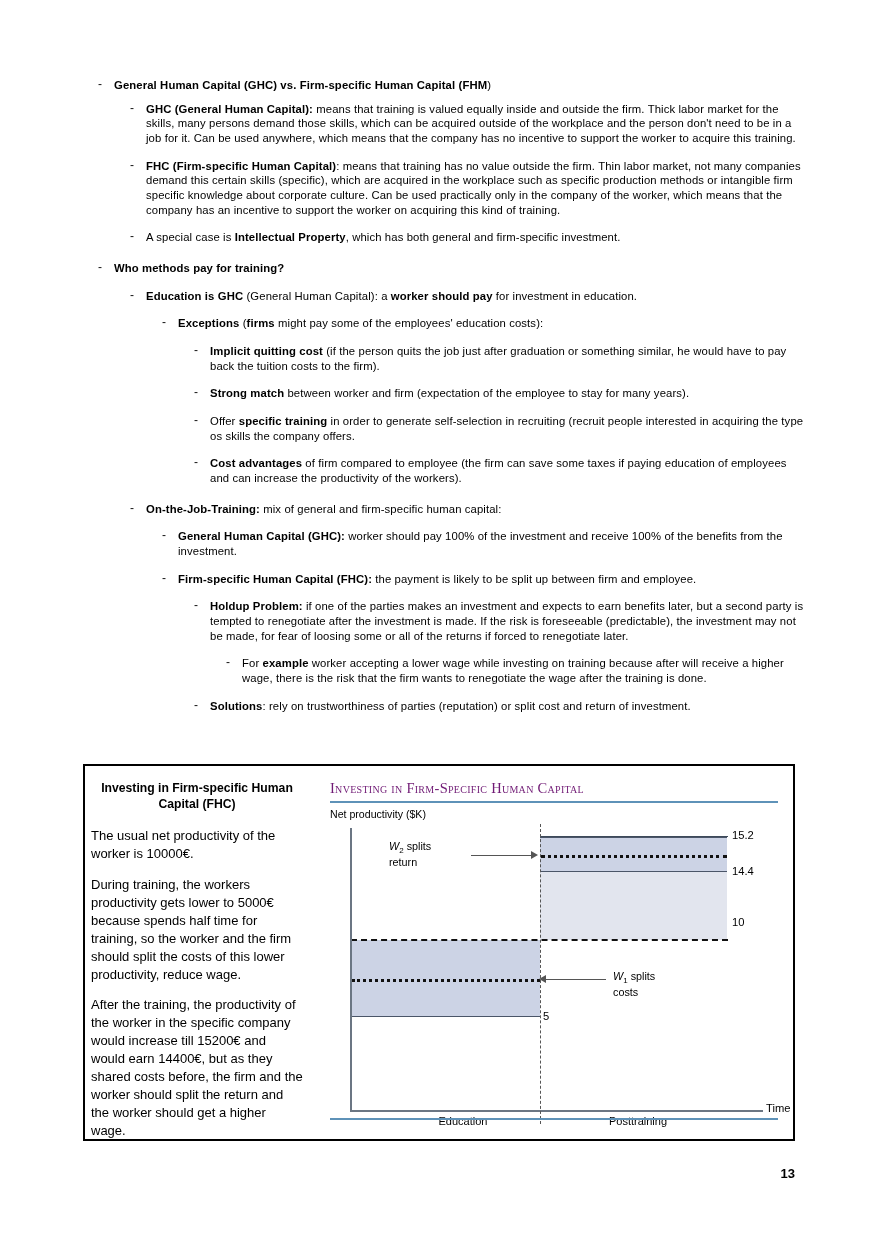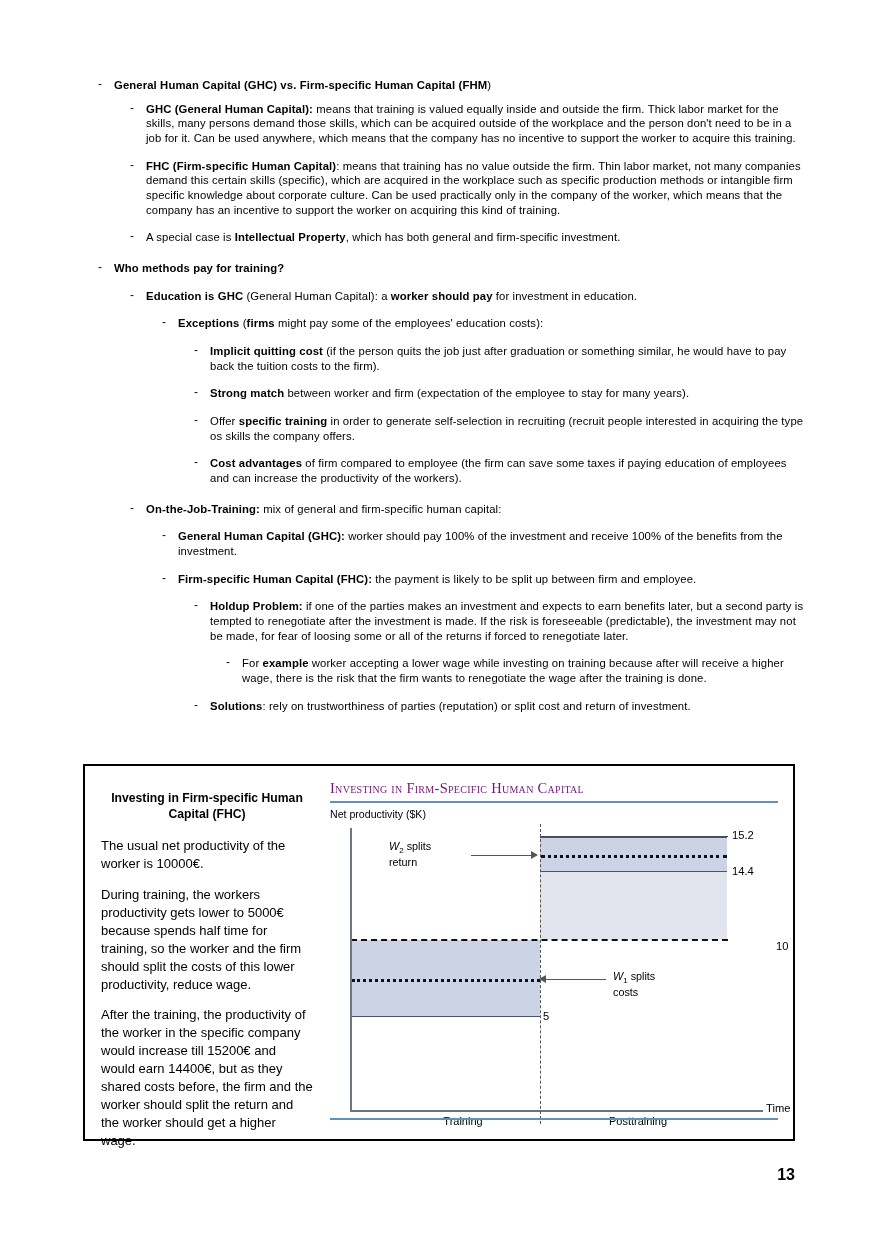"Investing in Firm-specific Human Capital (FHC)" .fig-left { left: 16px -> 6px; margin-top: 10px -> none }
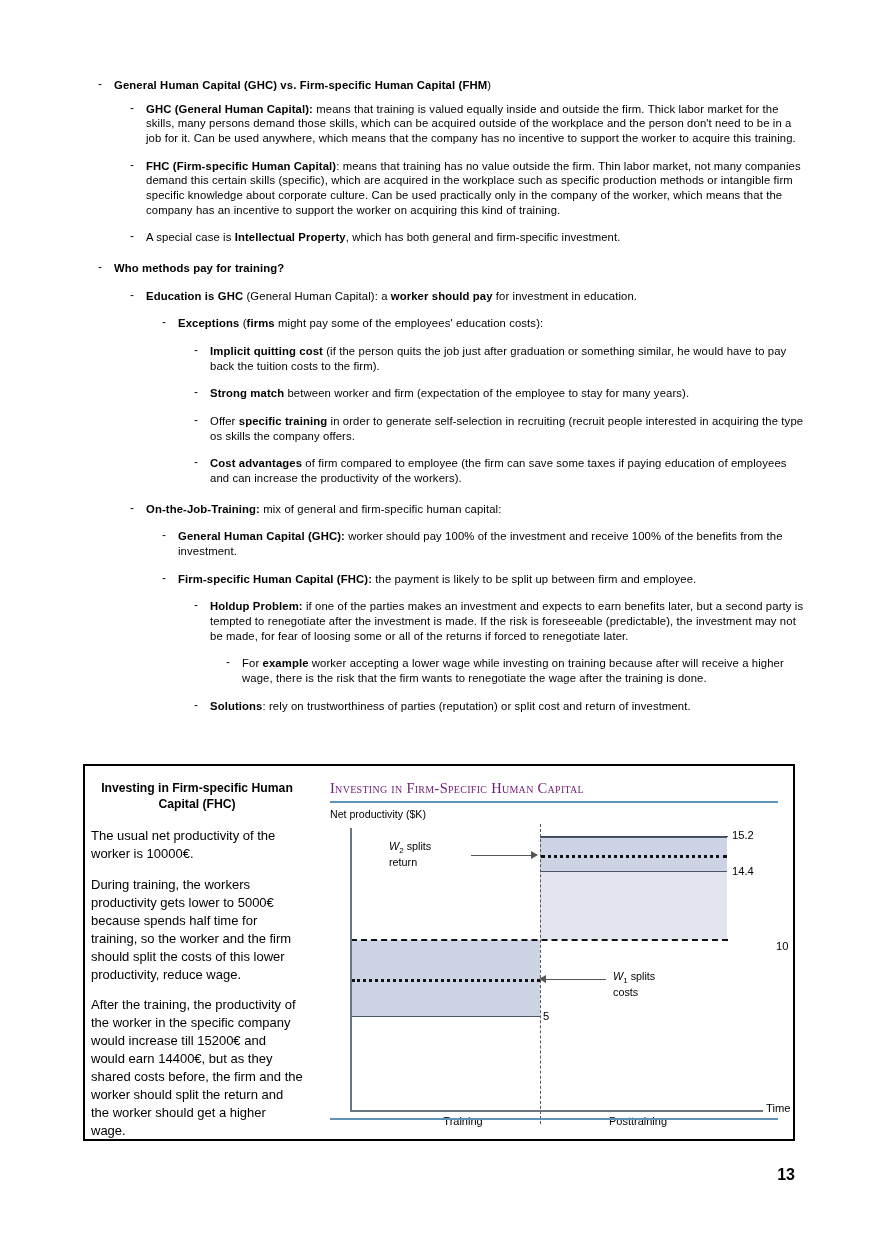"10" .tick-10 { margin-left: 44px -> none; top: 116px -> 92px }
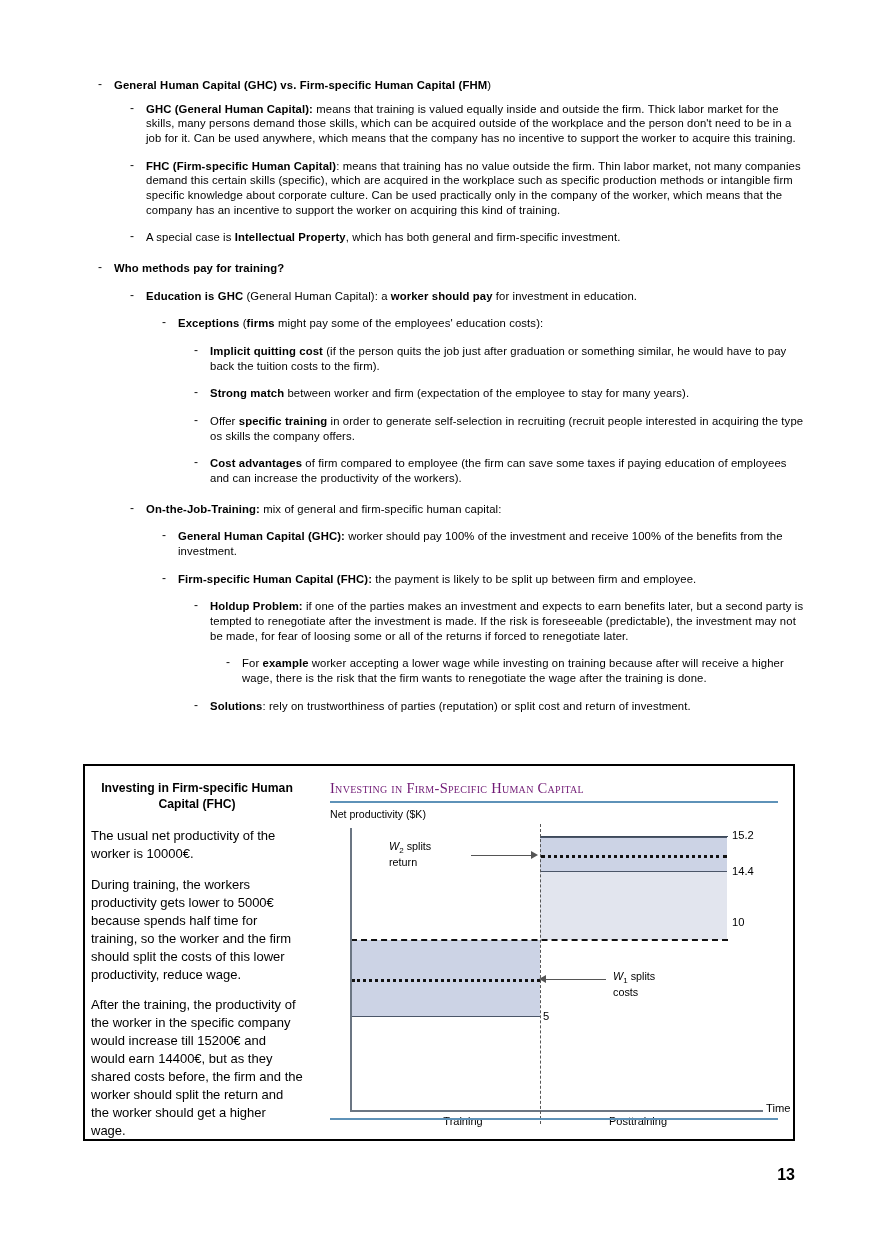"Training" div.xcat { text: Training -> Education }
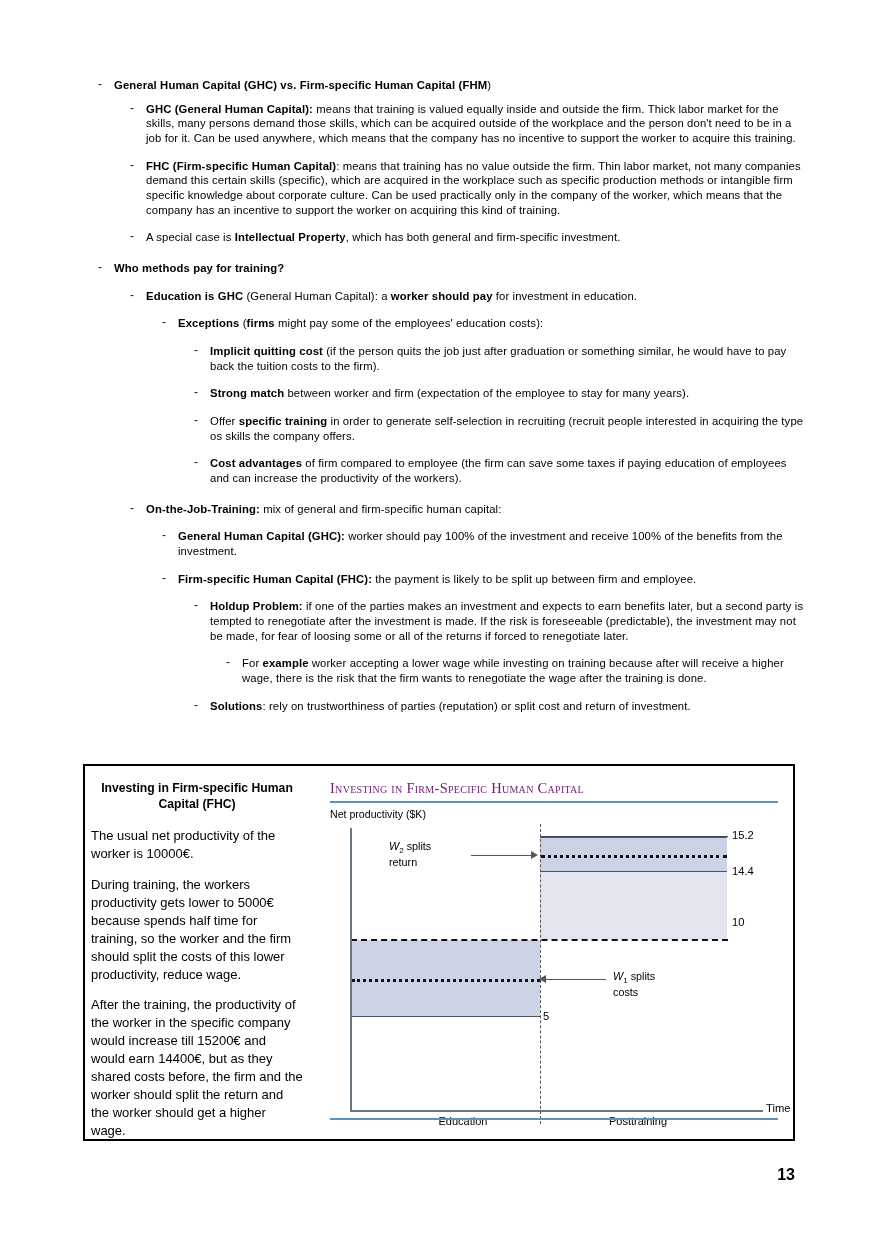"13" .page-number { font-size: 16px -> 13px }
